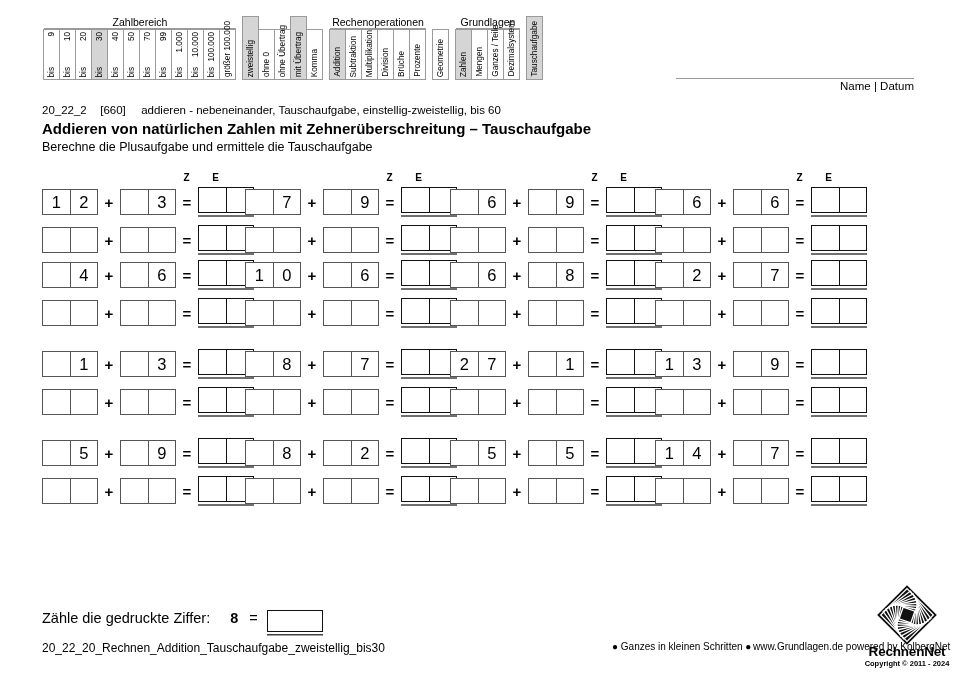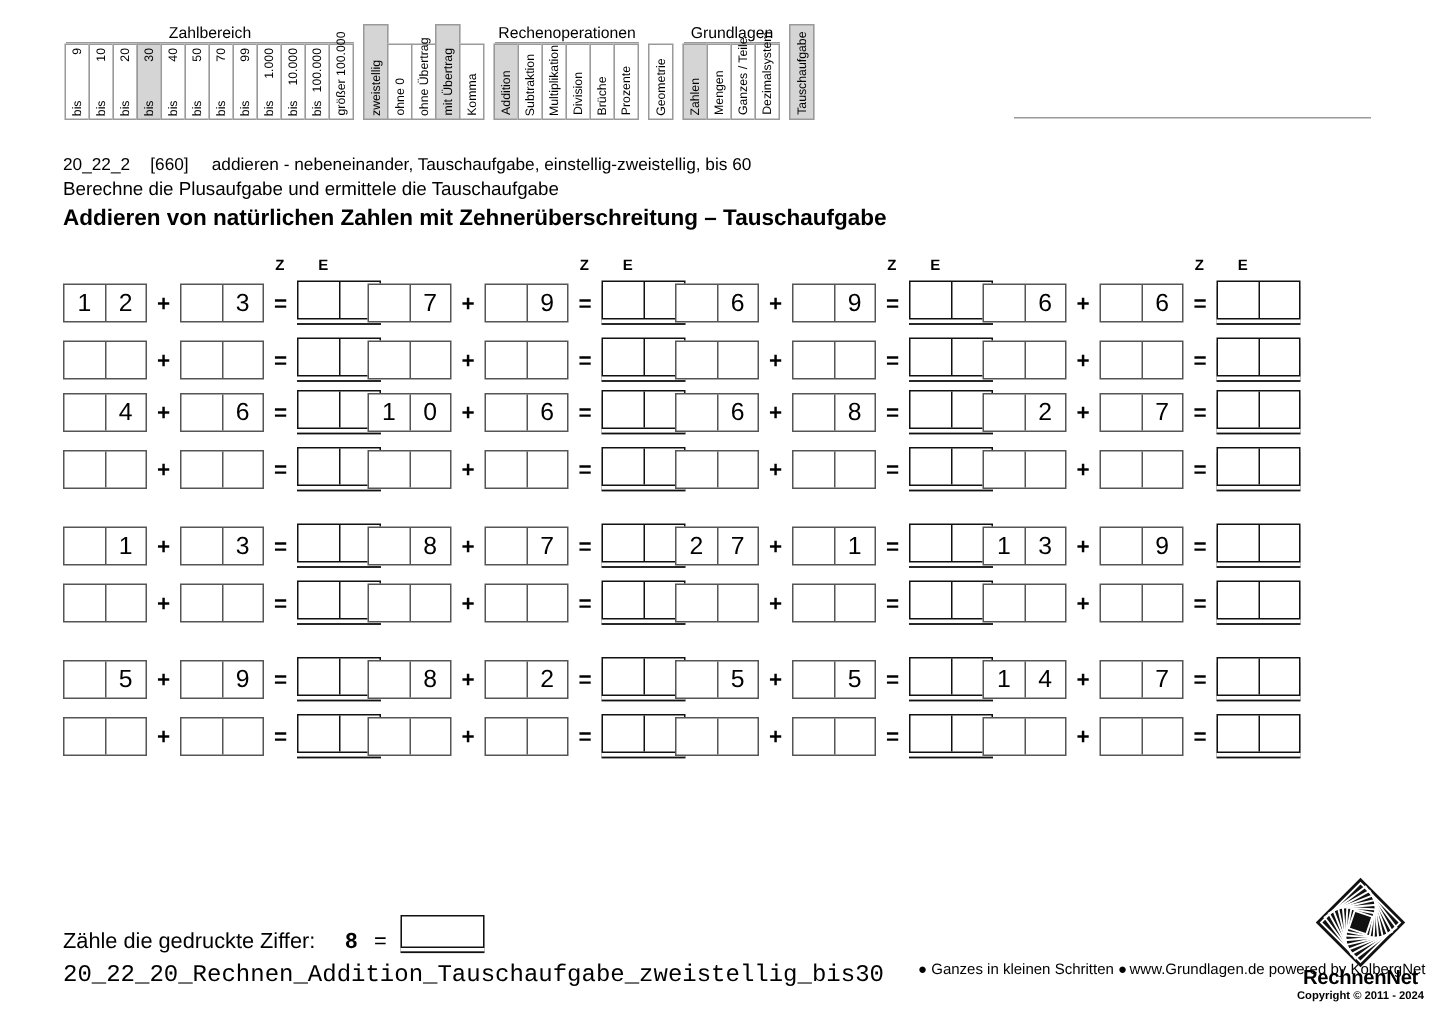"Name | Datum" div { html: none -> <div>Name | Datum</div> }
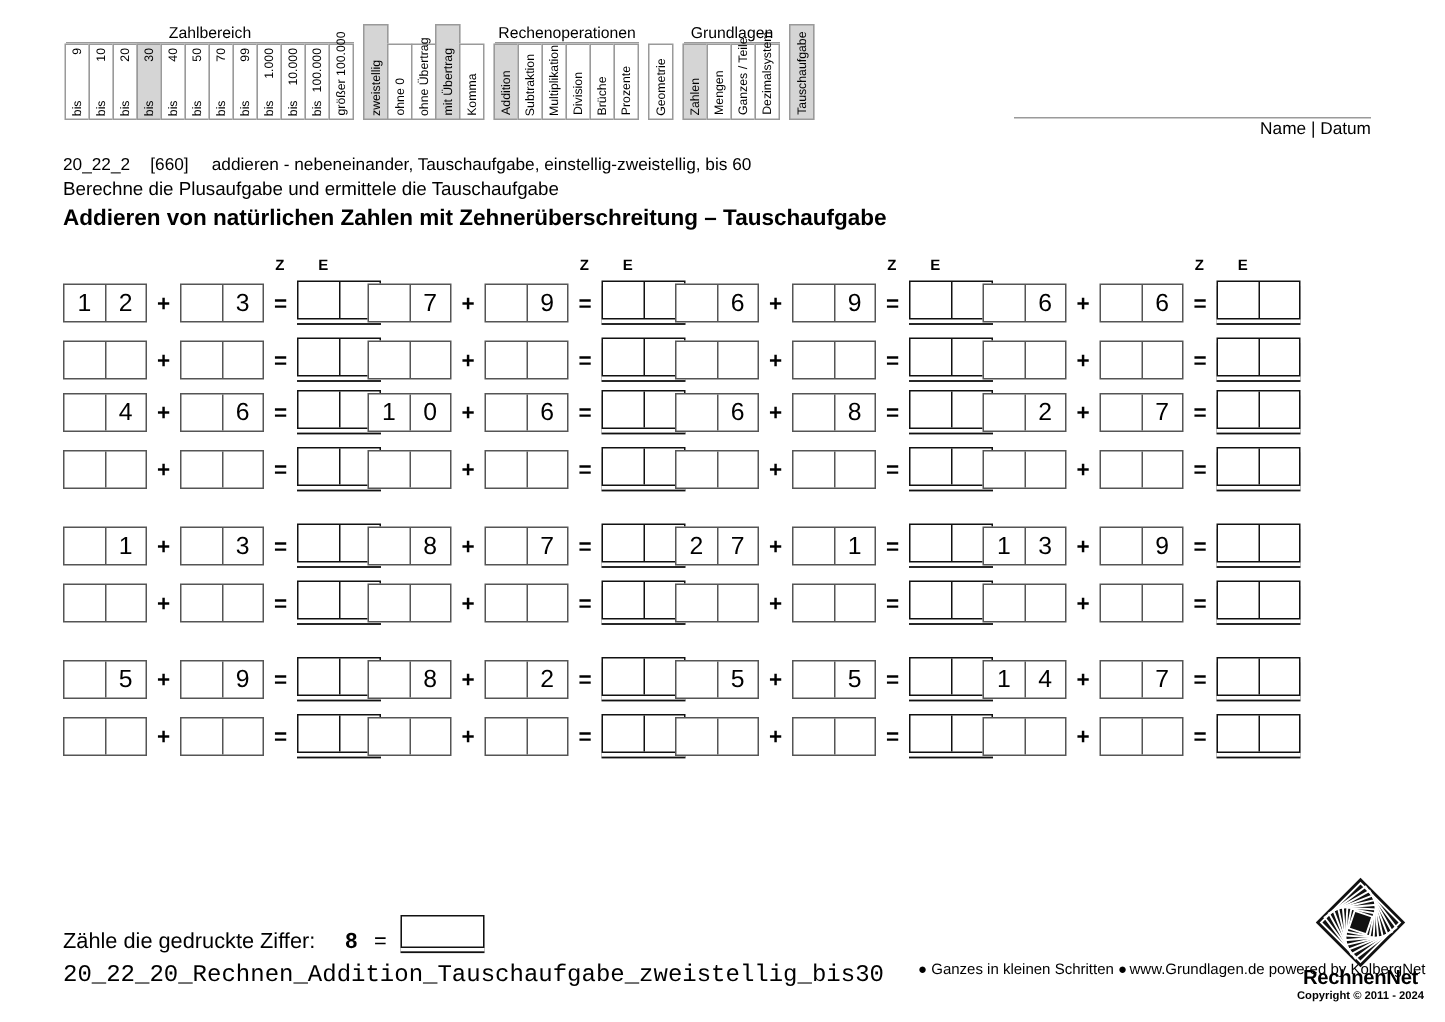"Berechne die Plusaufgabe und ermittele" div { order: before "Addieren von natürlichen Zahlen mit" -> after "Addieren von natürlichen Zahlen mit" }
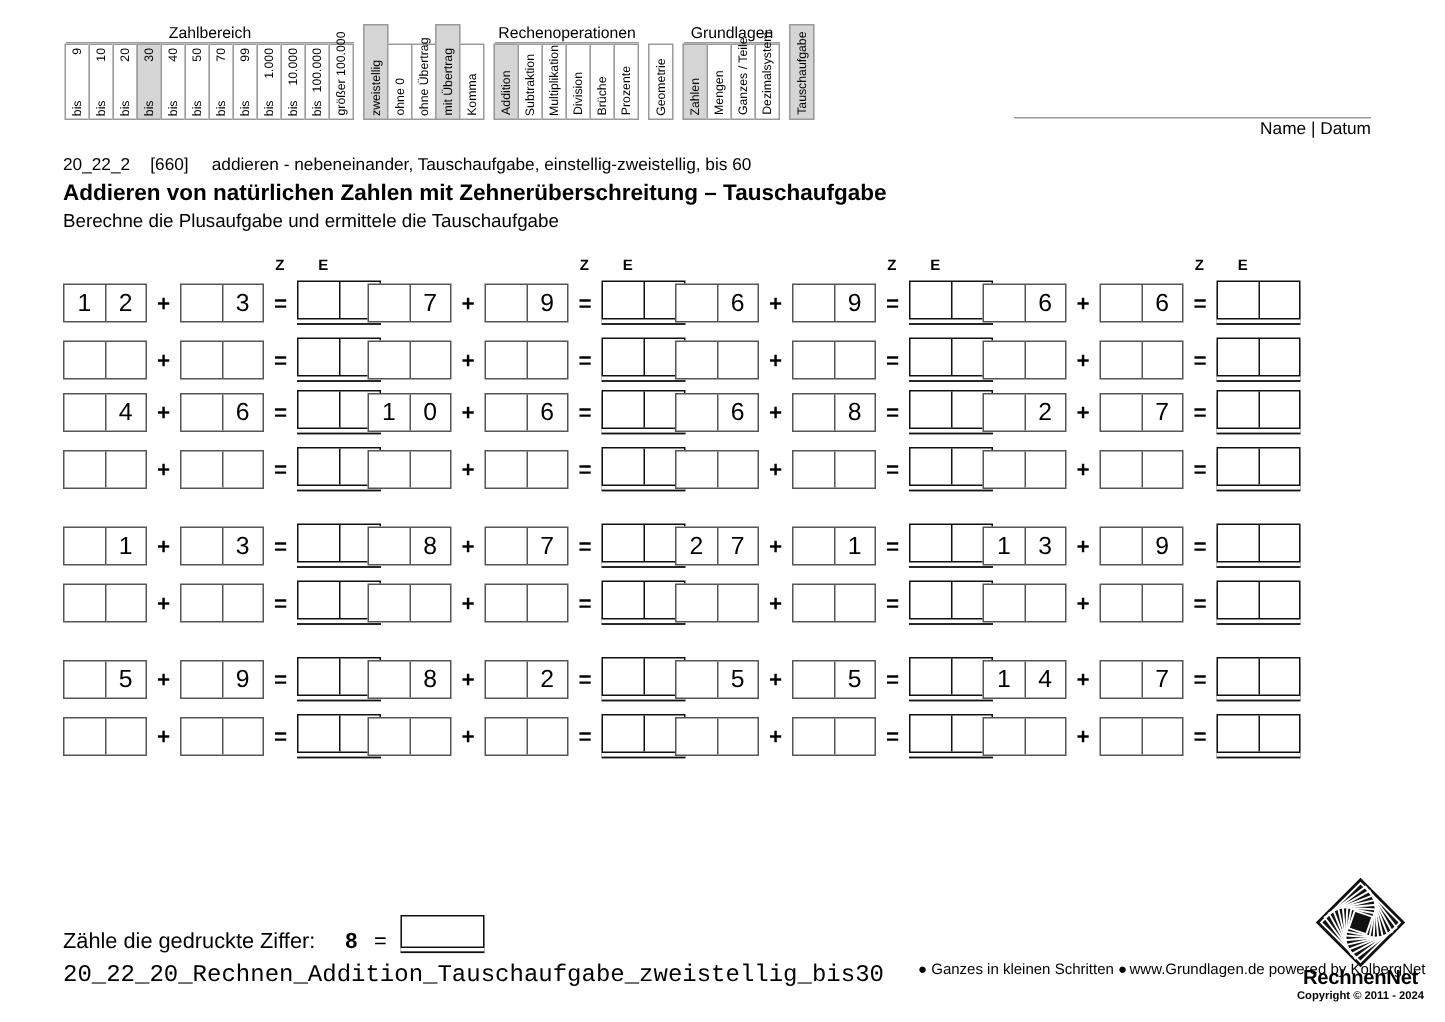"Zähle die gedruckte Ziffer:" #count-task { align-items: flex-end -> flex-start }
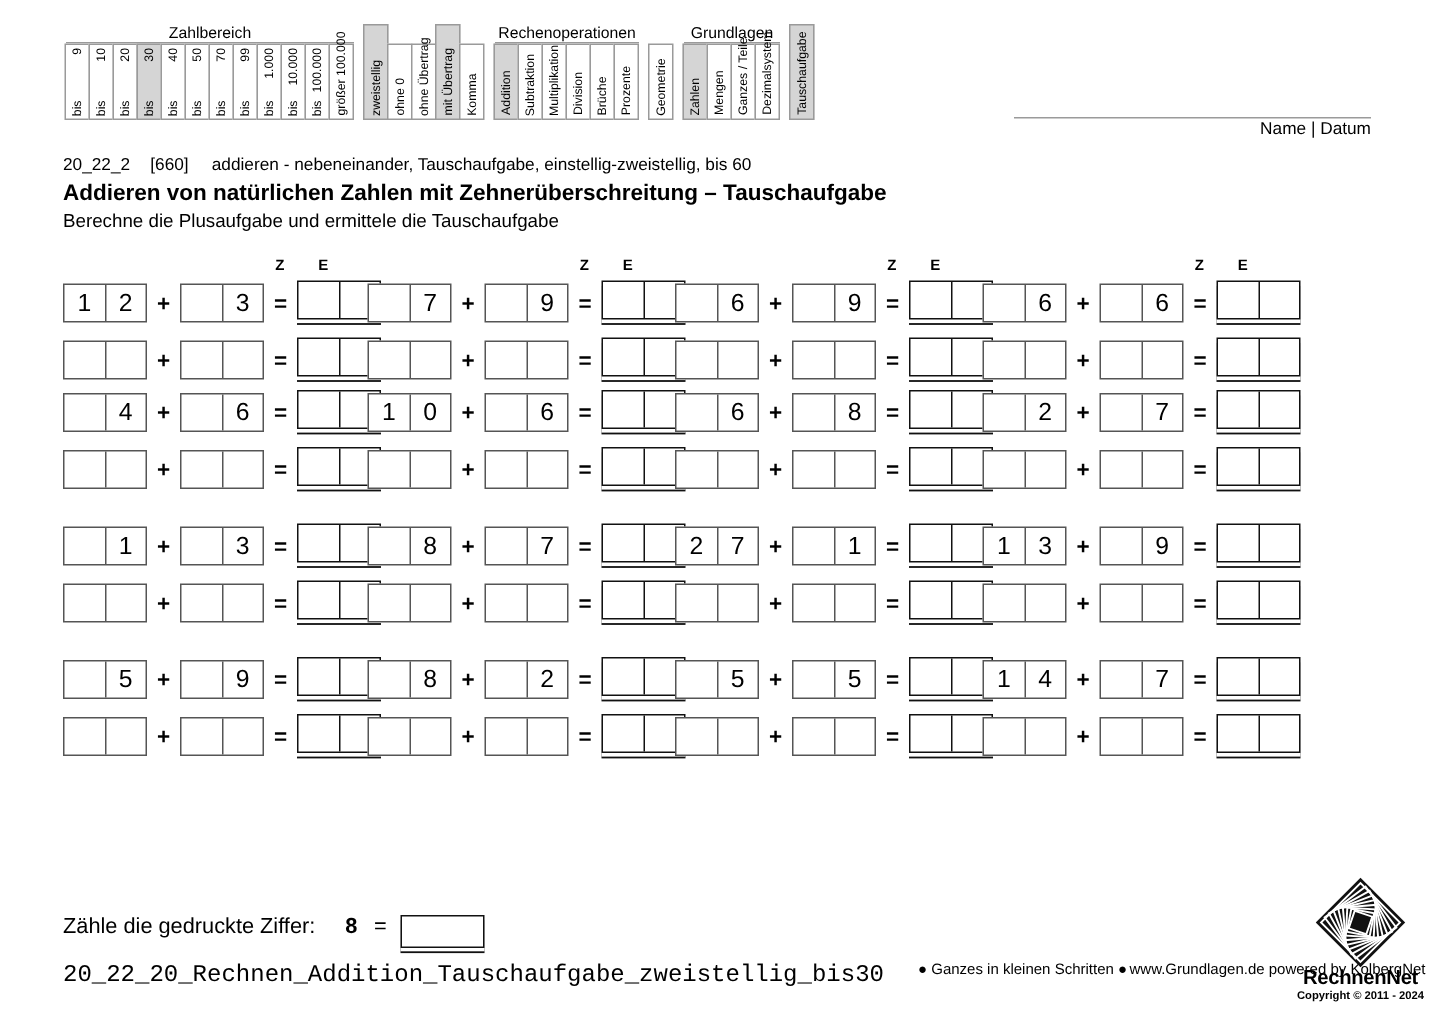"20_22_20_Rechnen_Addition_Tauschaufgabe_" #file-code { font-family: Liberation Mono, monospace -> none; font-size: 16px -> 12px }
